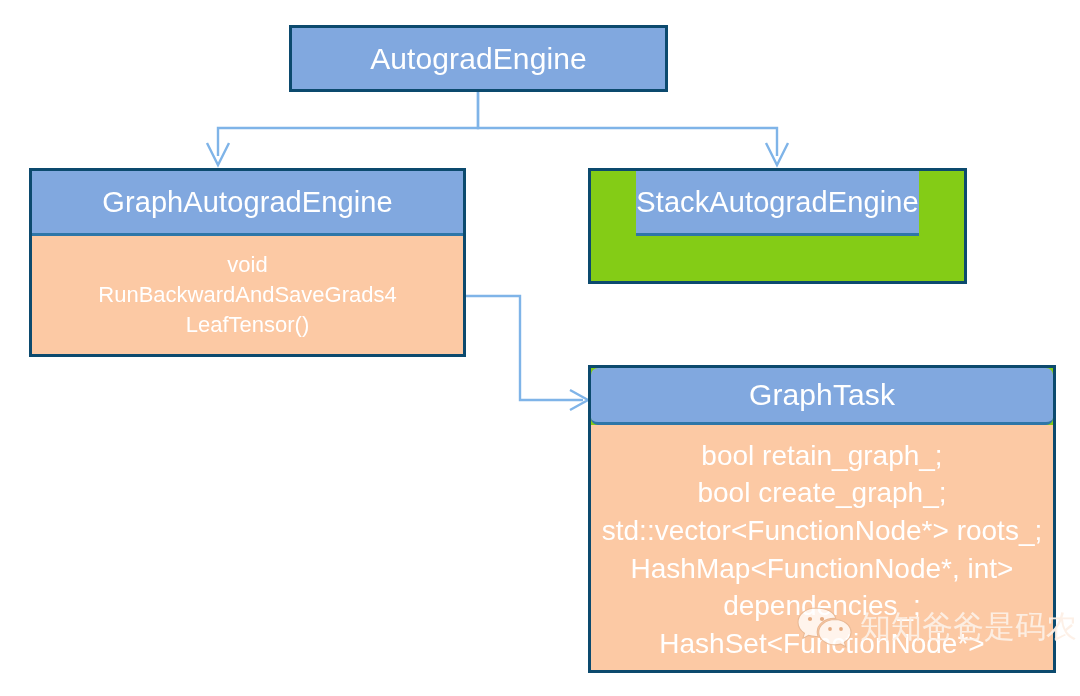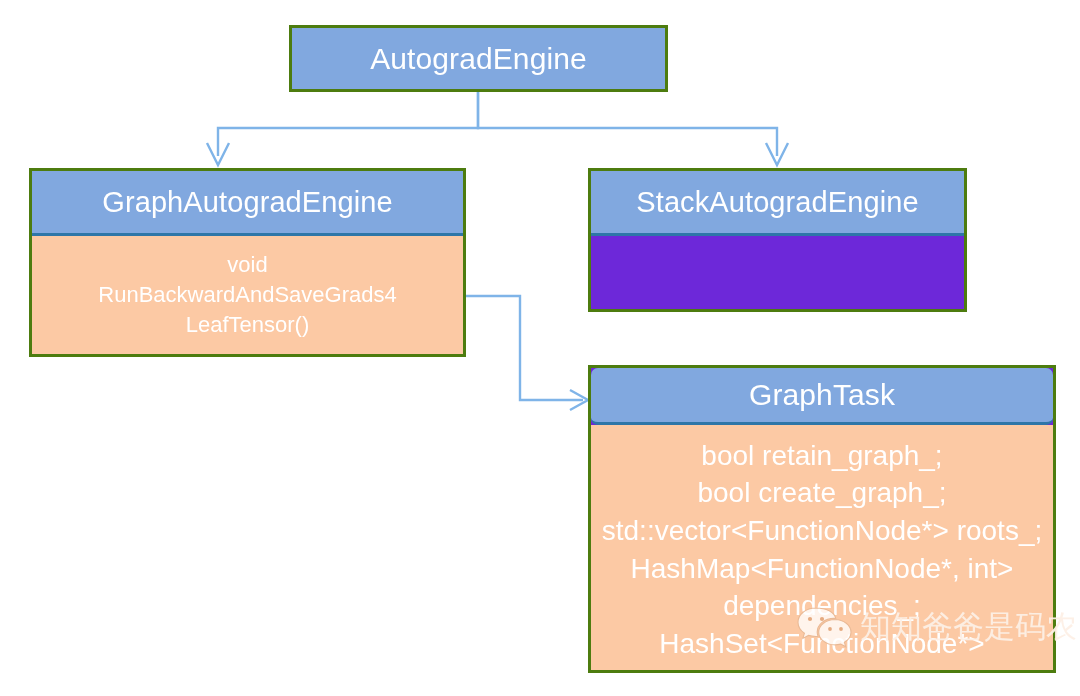"AutogradEngine" .uml-class { background: #6d28d9 -> #84cc16; border: 3px solid #4d7c0f -> 3px solid #0c4a6e }
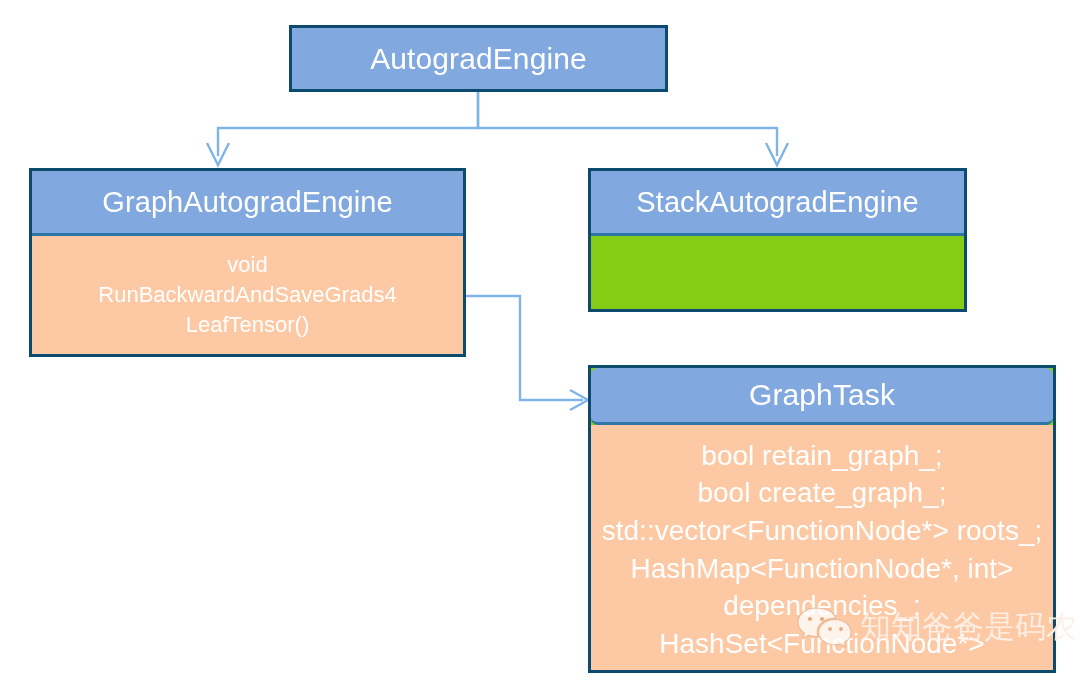"StackAutogradEngine" #box-stack-autograd-engine { align-items: none -> center; height: 144px -> 116px }
